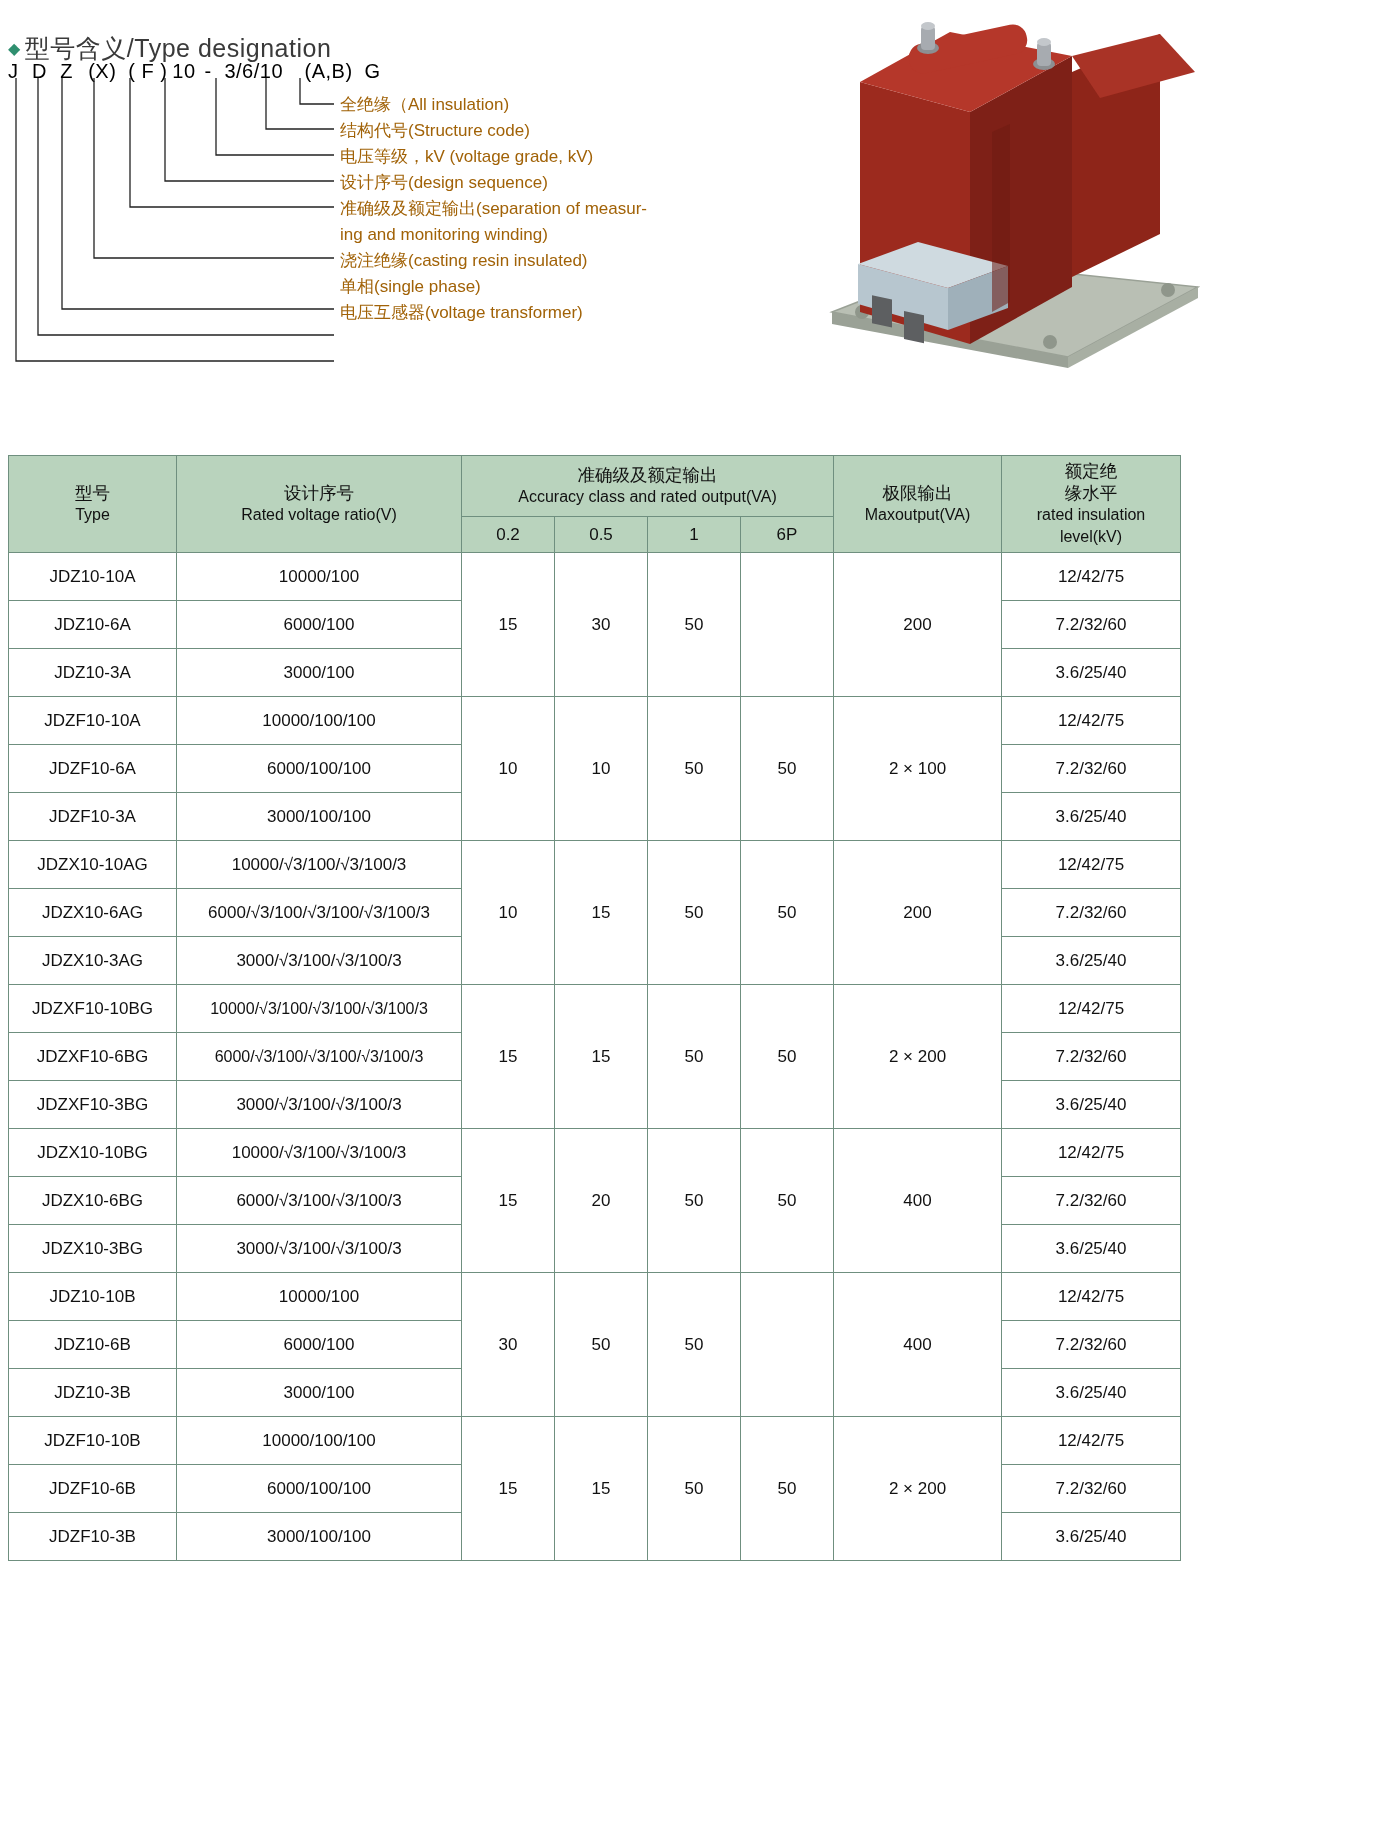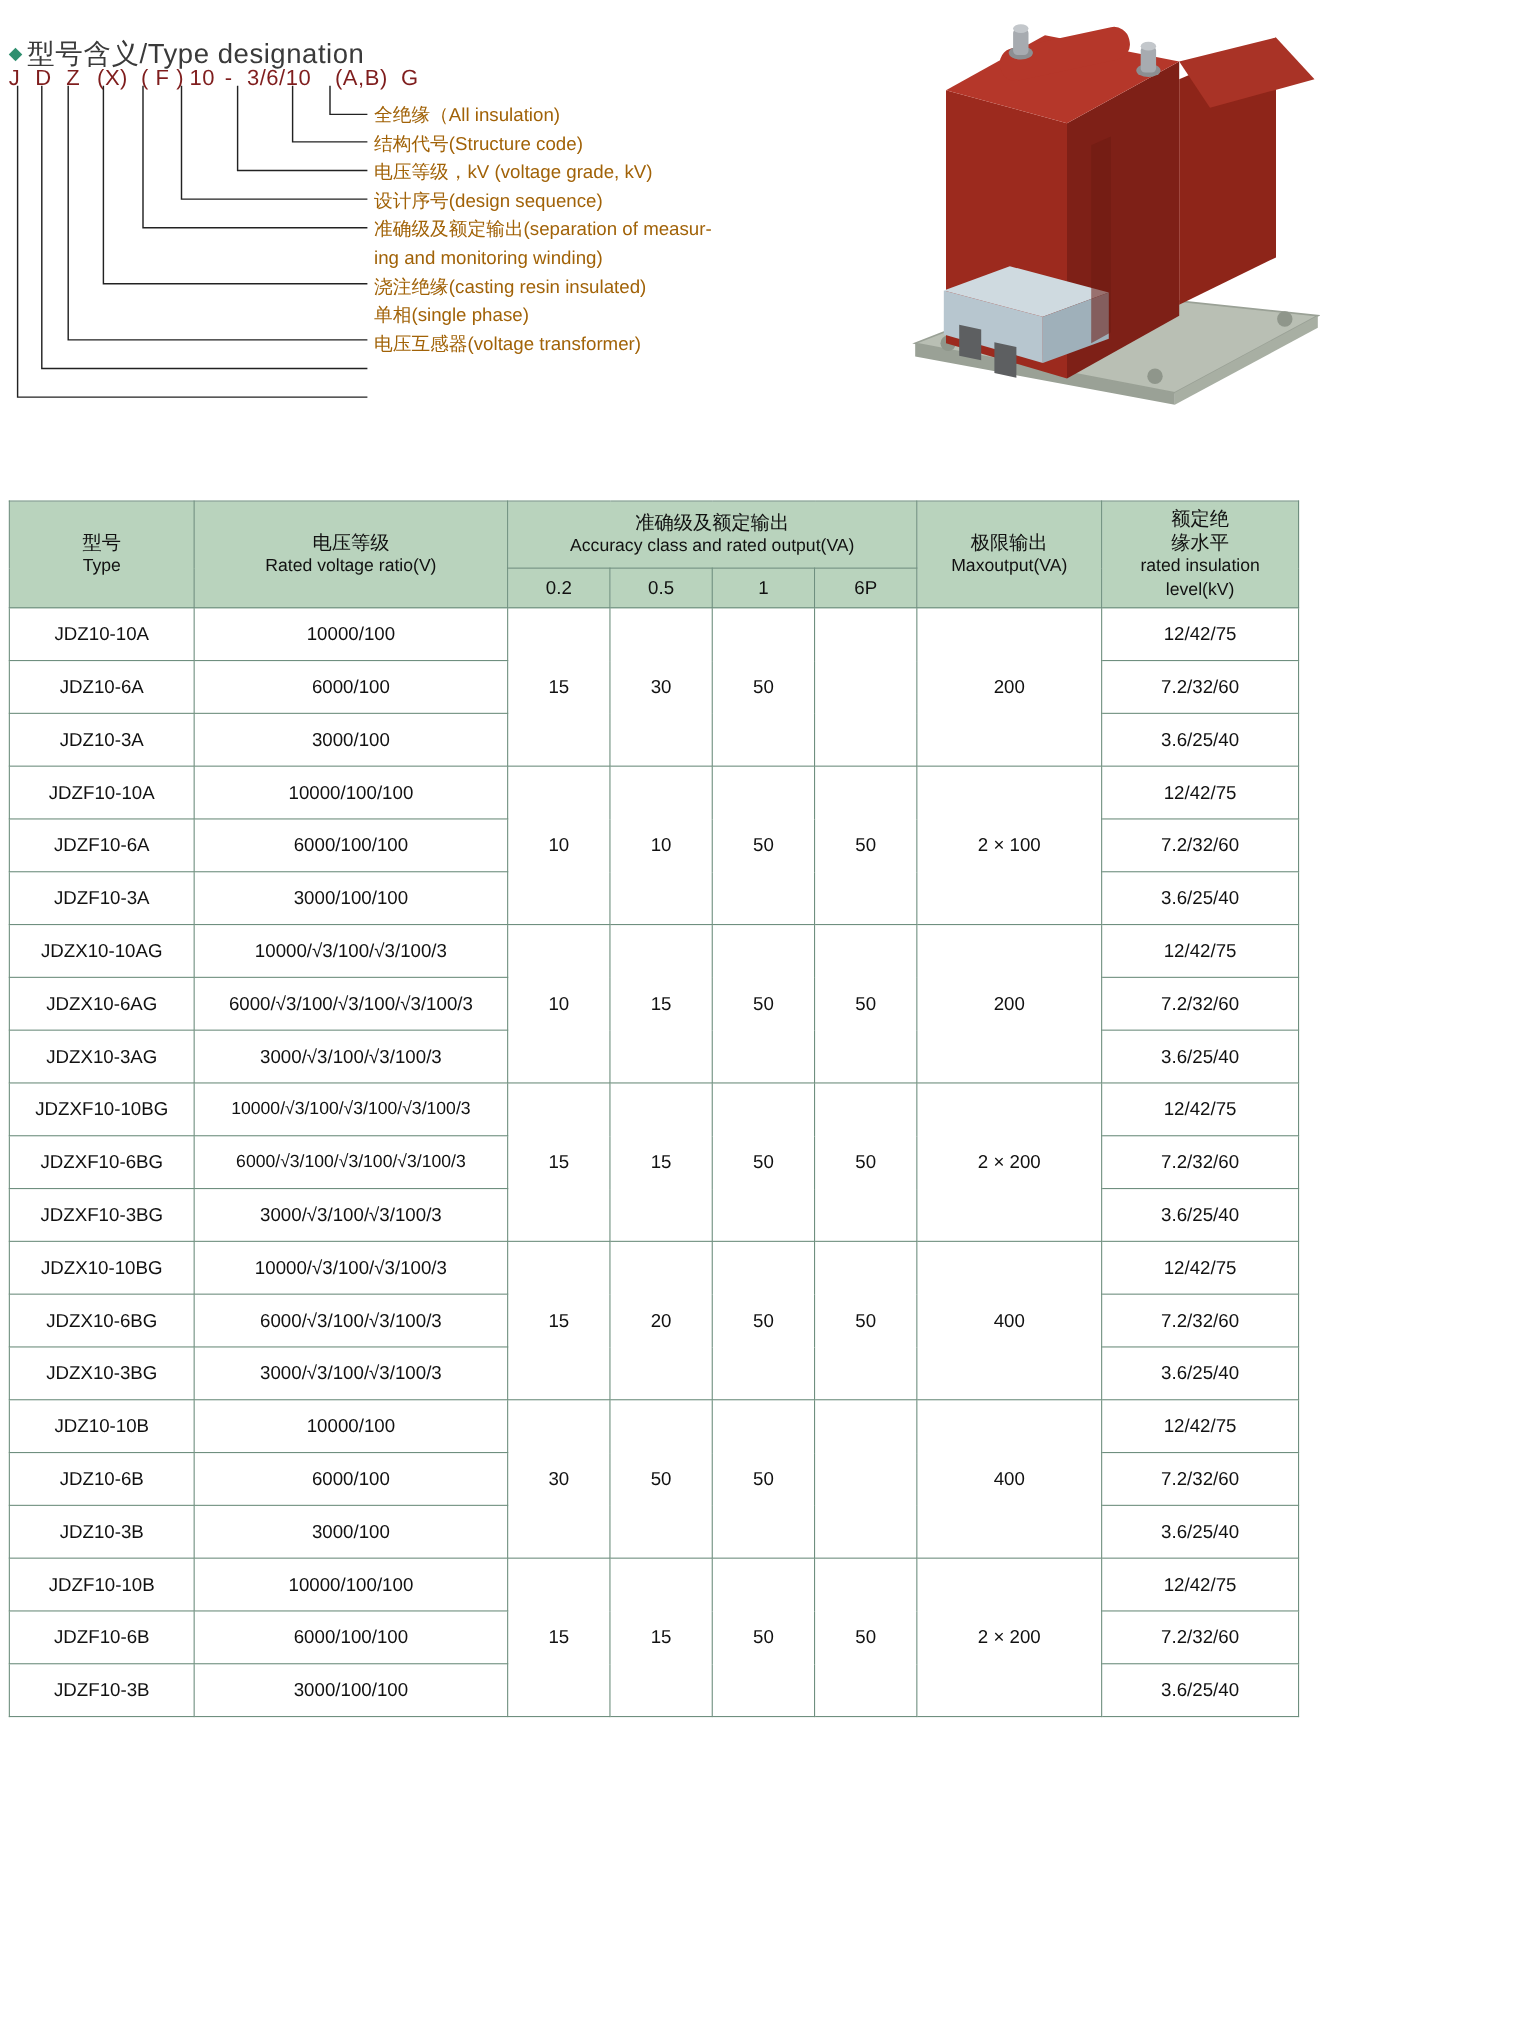"J D Z (X) (" .code-line { color: #7f1d1d -> #000000 }
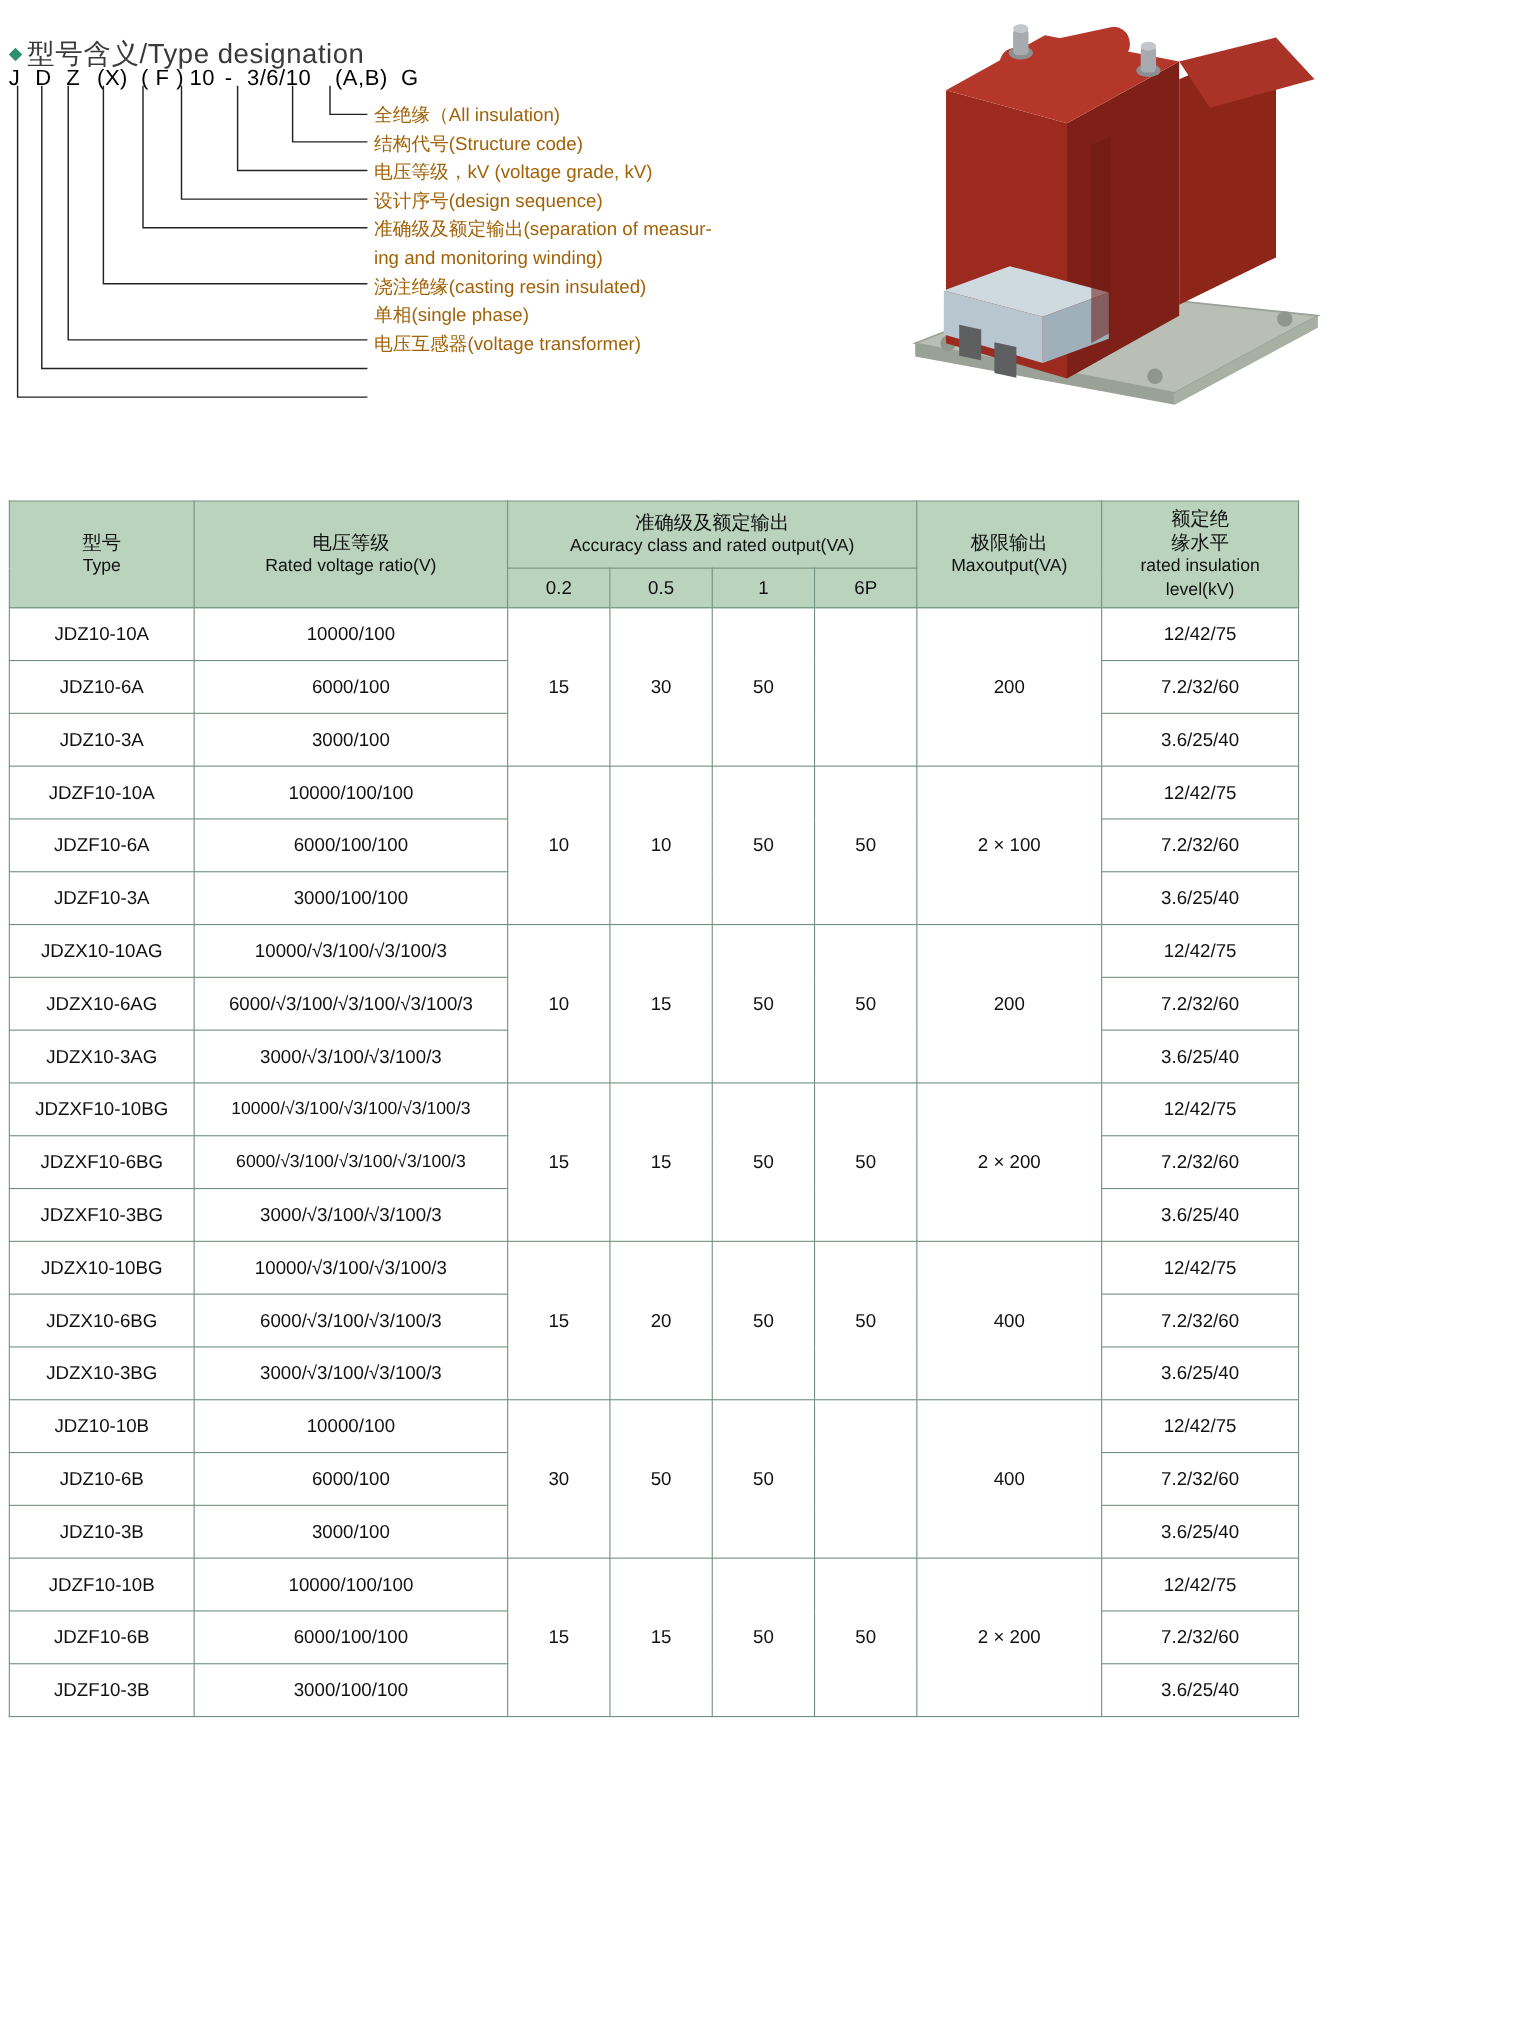"电压等级" span.hdr-cn { text: 电压等级 -> 设计序号 }
